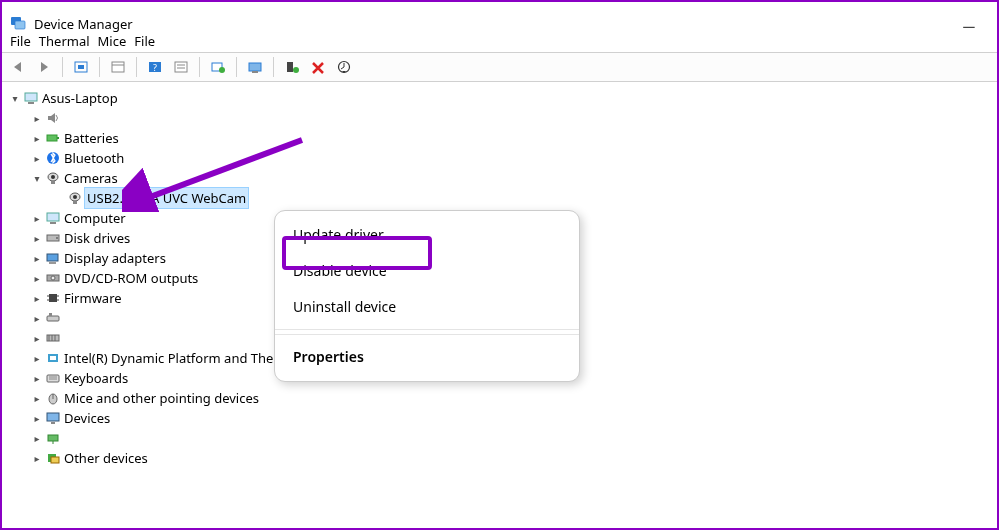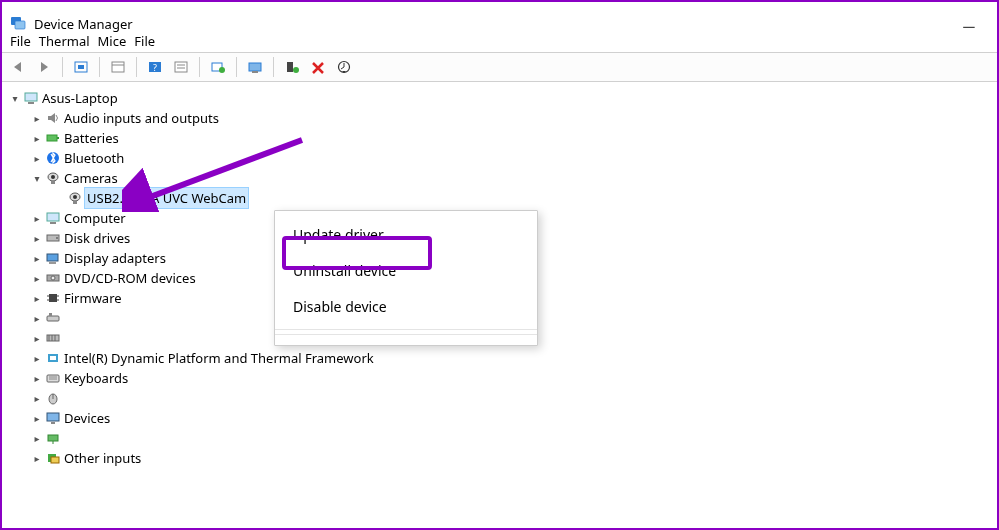"Audio inputs and outputs" span { html: <span>Audio inputs and outputs</span> -> none }
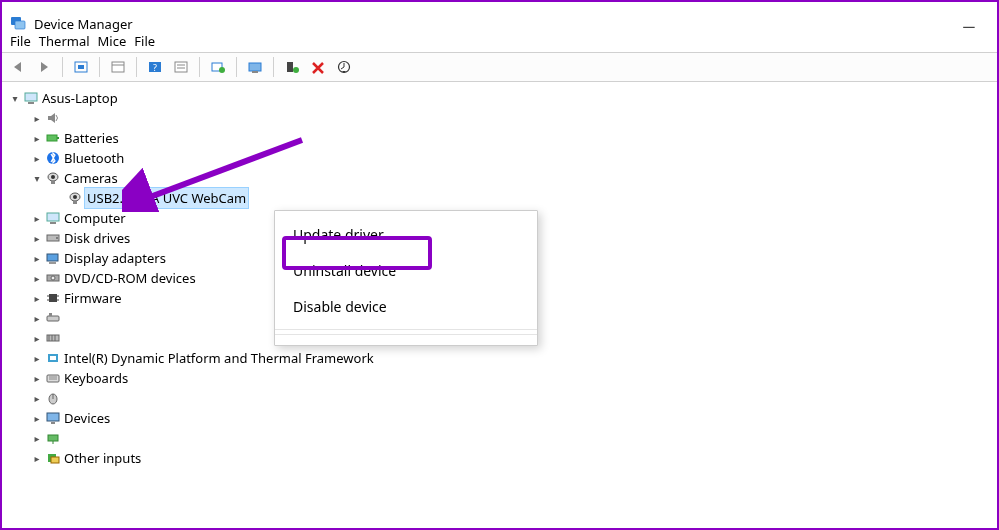"Update driver" .ctxmenu { border-radius: 1px -> 11px; width: 264px -> 306px }
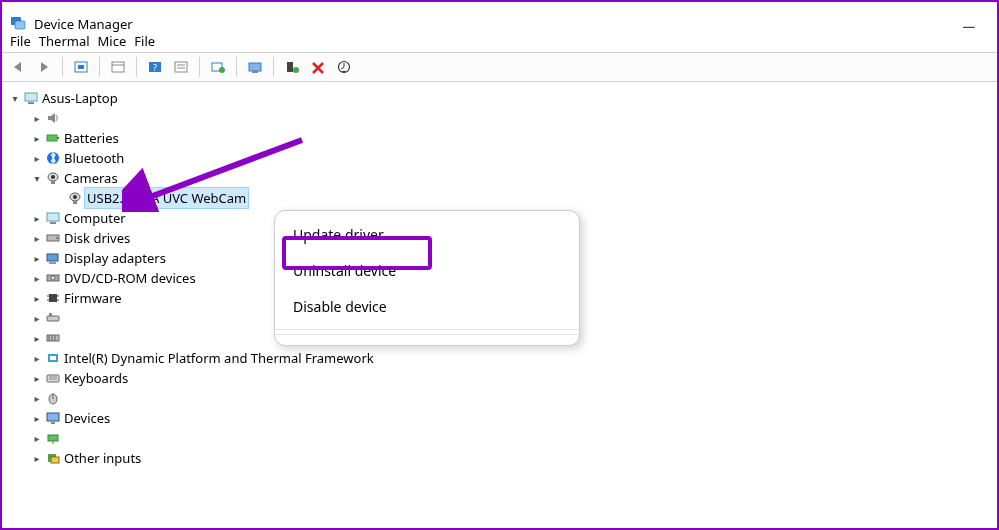"DVD/CD-ROM devices" span { text: devices -> outputs }
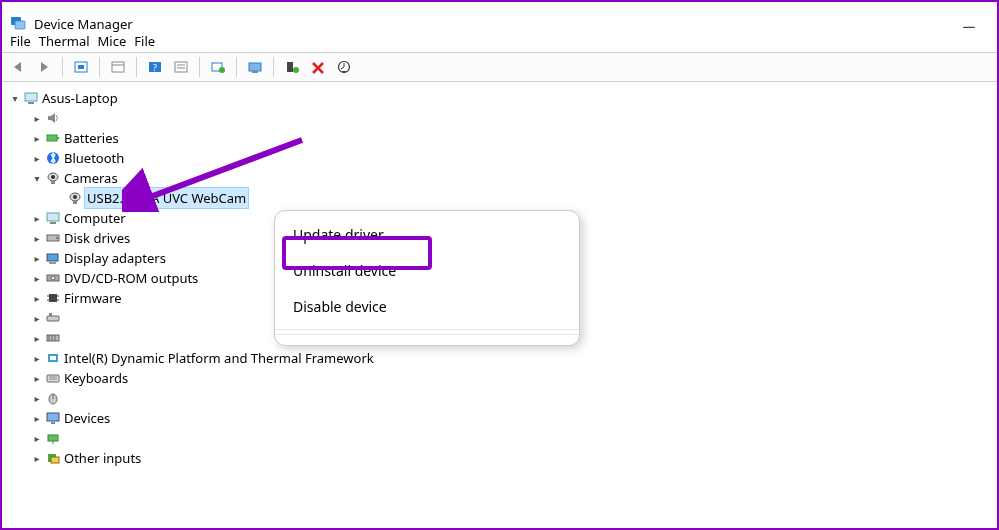"Uninstall device" div.ctxitem { order: before "Disable device" -> after "Disable device" }
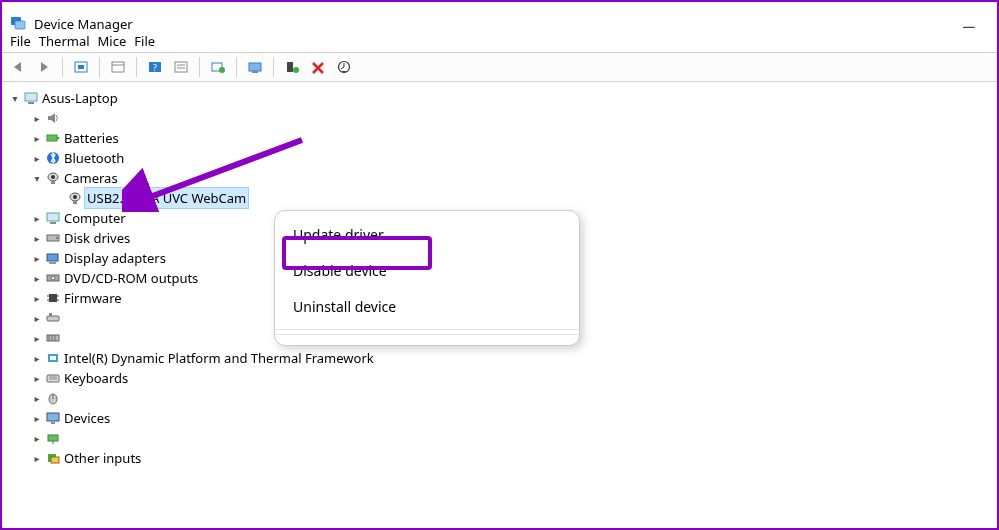"Properties" div.ctxitem { html: none -> <div>Properties</div> }
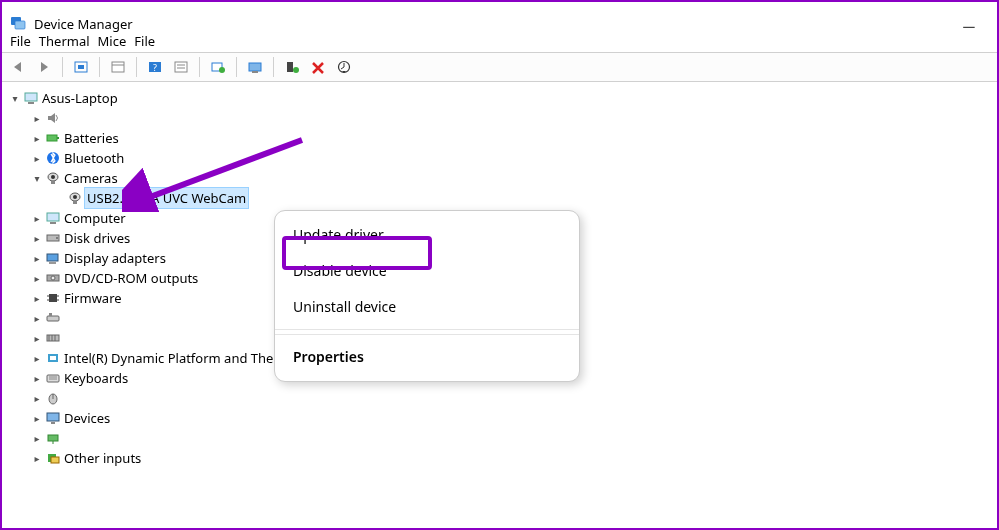"Mice and other pointing devices" span { html: none -> <span>Mice and other pointing devices</span> }
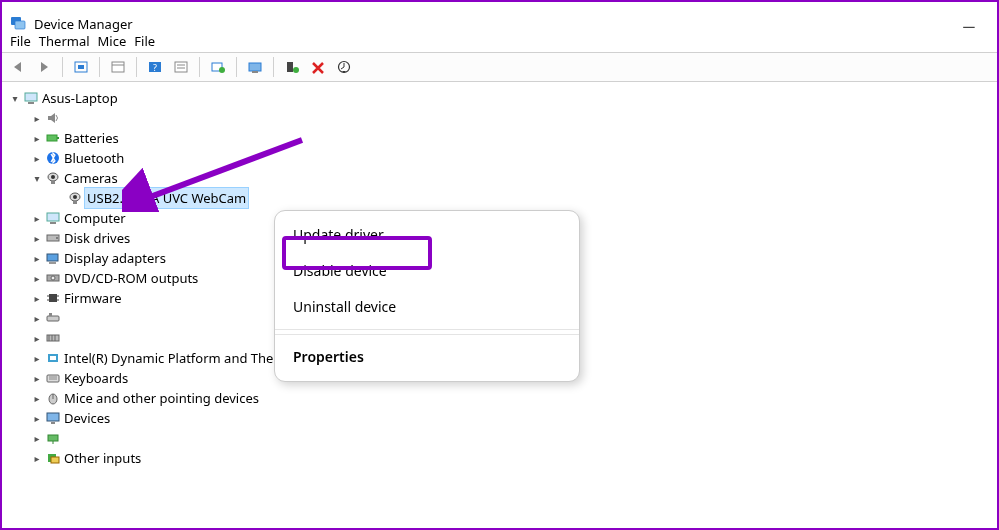"Other inputs" span { text: inputs -> devices }
